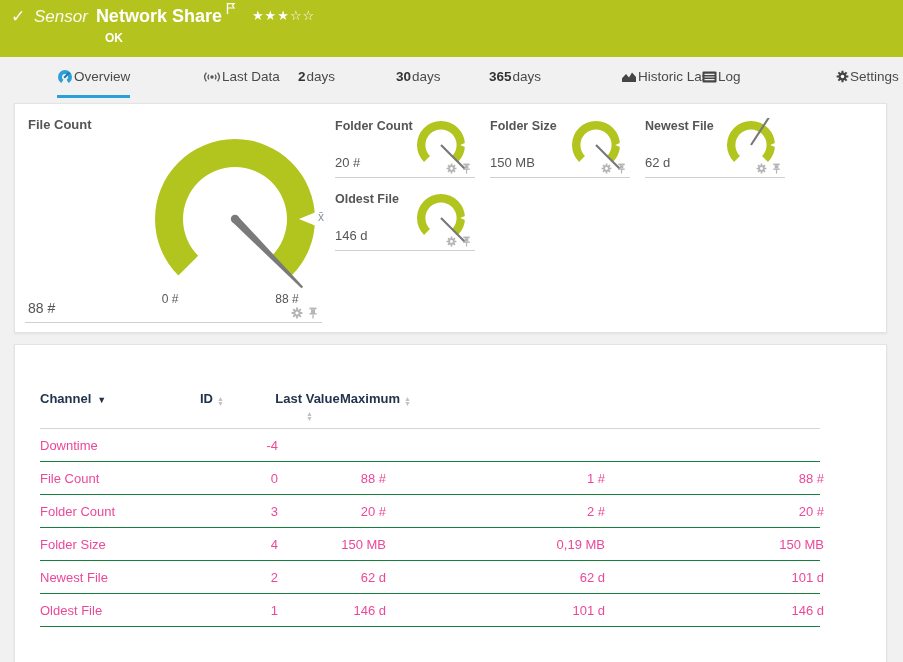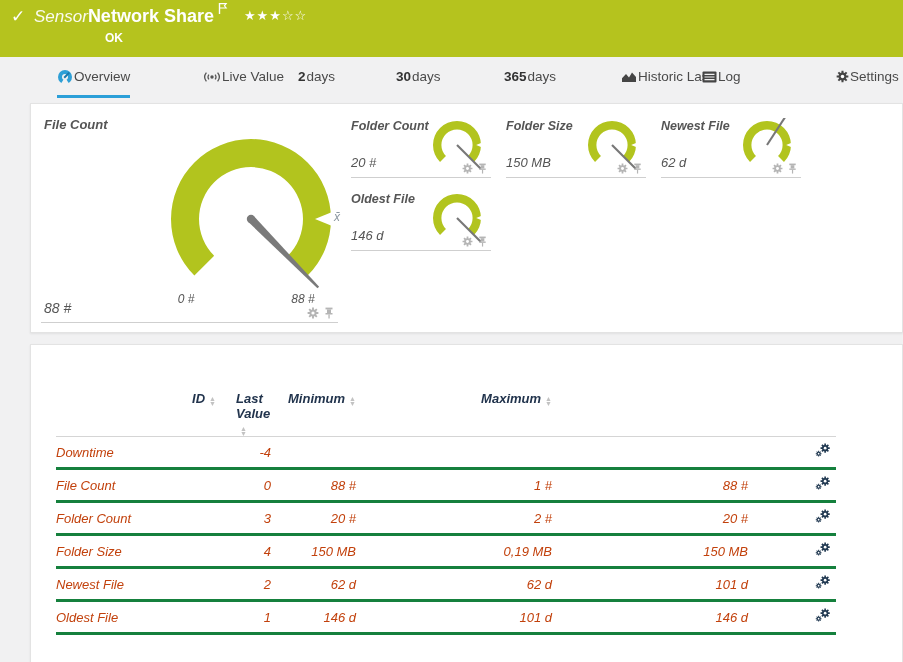"Sensor" .sensor-kind { margin-right: none -> 8px }
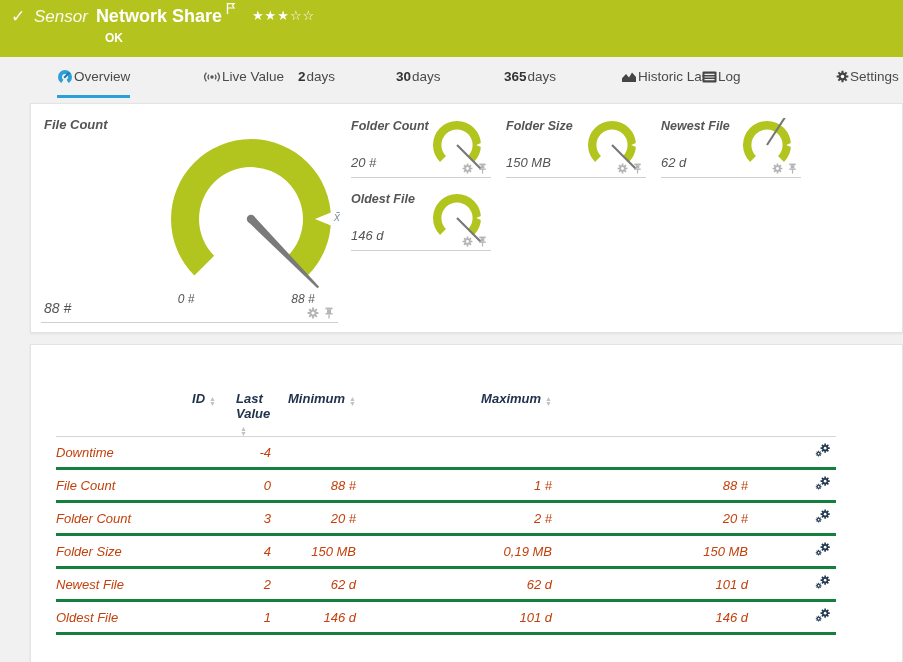"Live Value" span { text: Live Value -> Last Data }
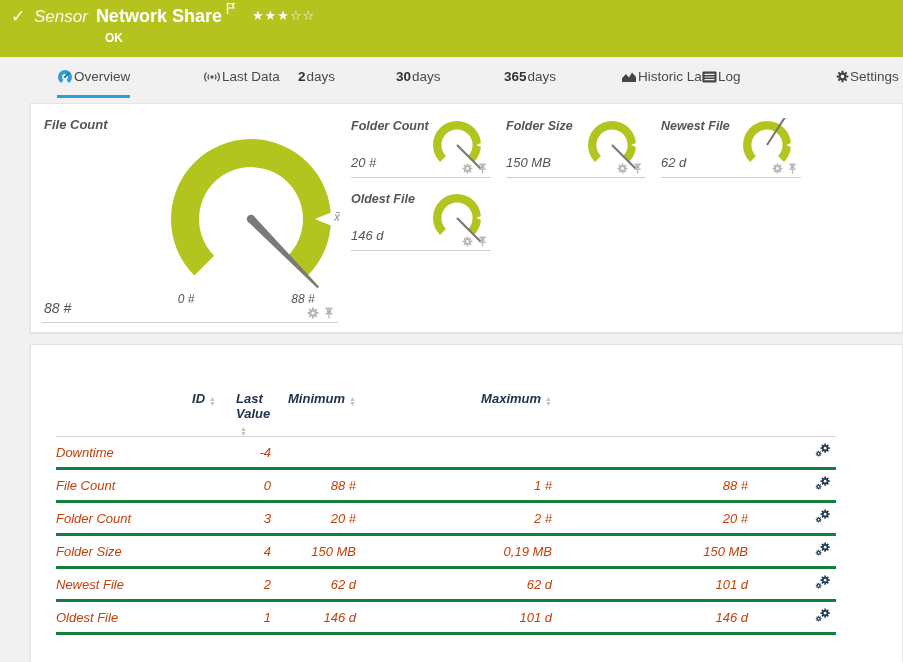"365" div.tab { left: 504px -> 489px }
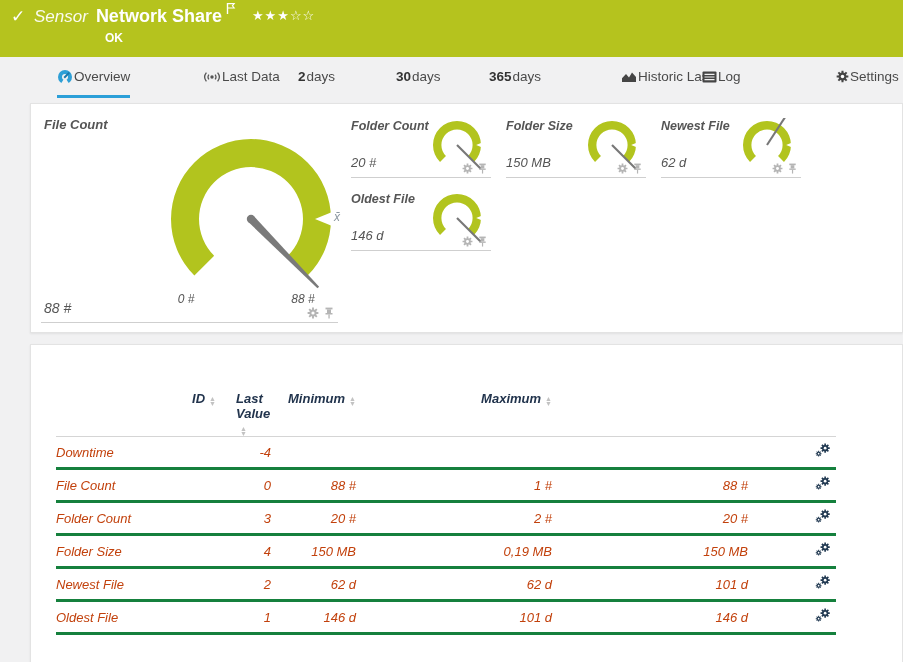"File Count" .card { font-style: italic -> none; left: 30px -> 14px }
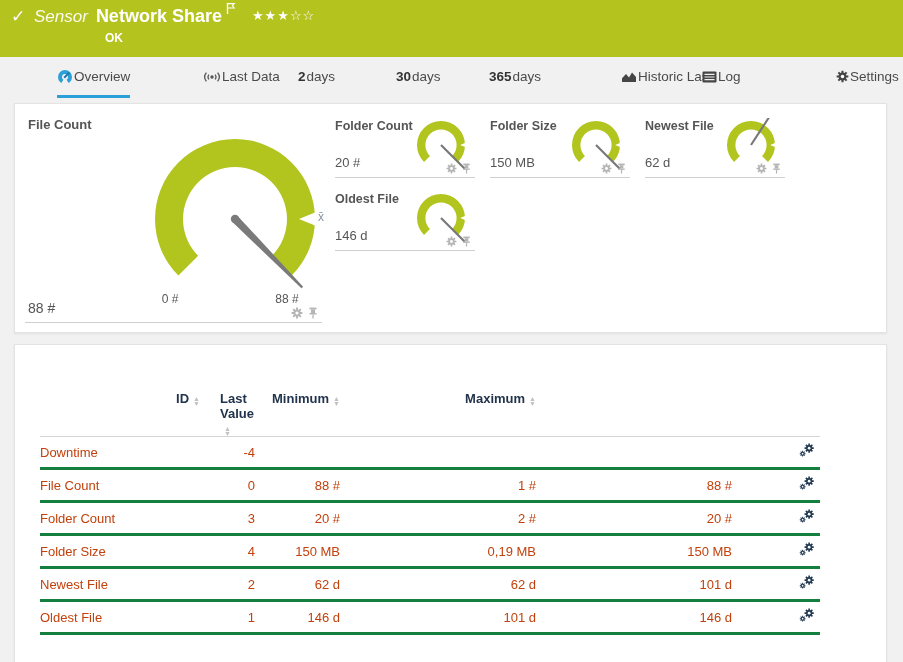"Channel ▼" div.hc { html: none -> <div> <span>Channel</span><span>▼</span> </div> }
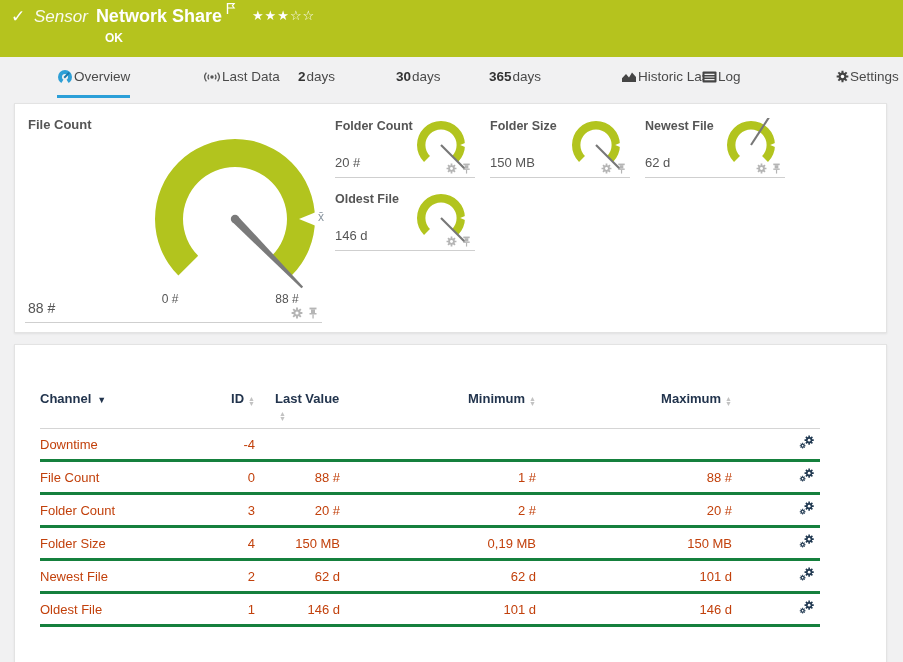"ID" .thead .hc { text-align: right -> left }
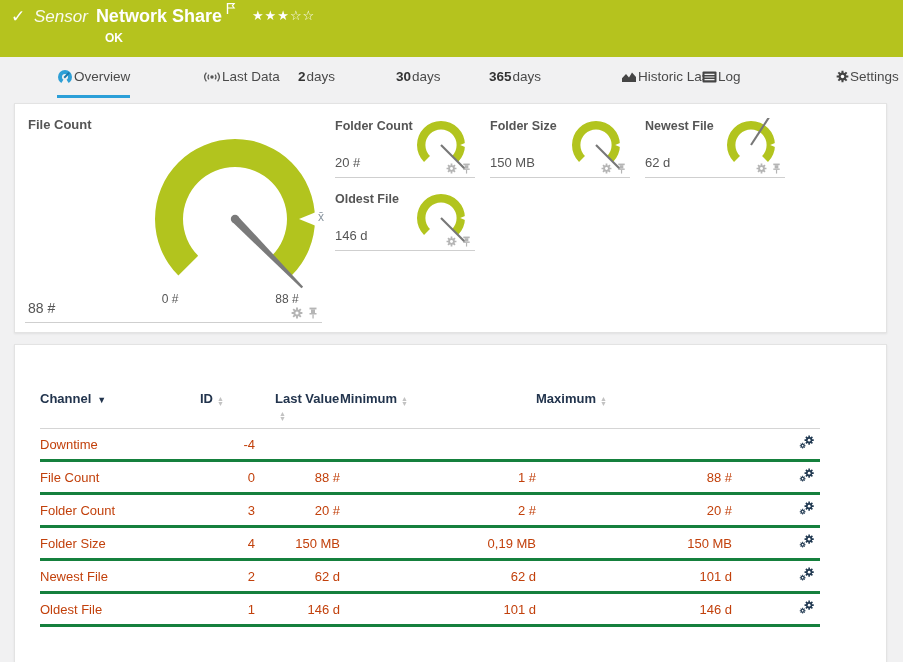"Last Value" div.hc { text-align: left -> center }
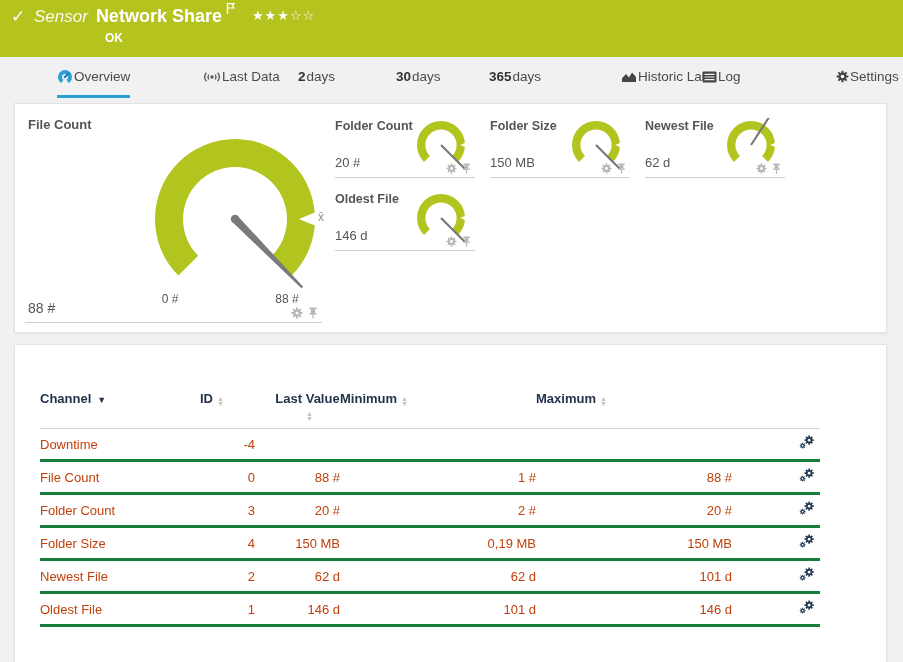"Minimum" div.hc { html: <div> <span>Minimum</span><span> <span>▲</span> <span>▼</span> </span> </div> -> none }
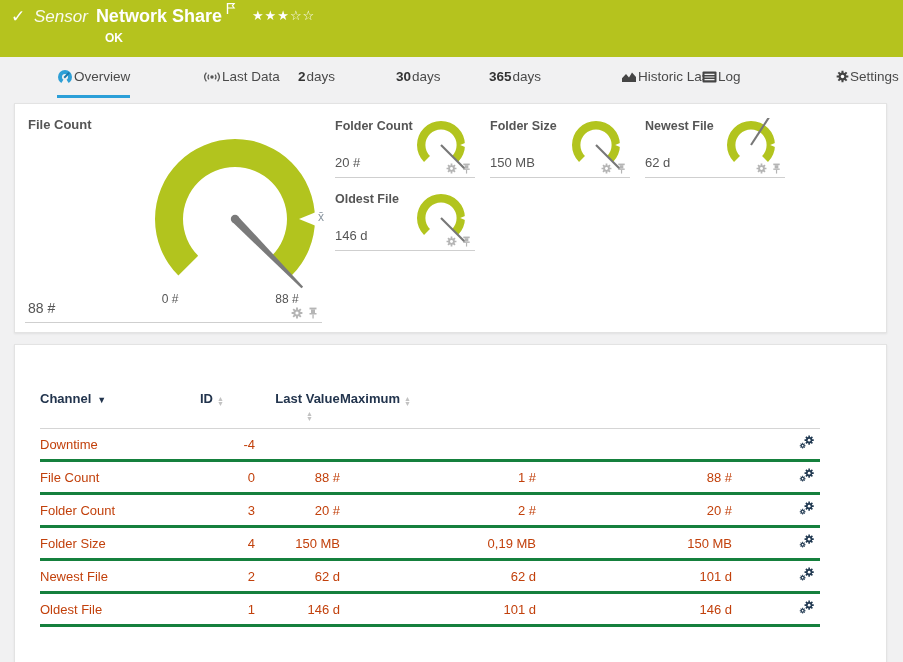"Downtime" .tbody-row { border-bottom: 3px solid #15803d -> 1px solid #15803d; color: #c2410c -> #ec4899; gap: none -> 23px }
